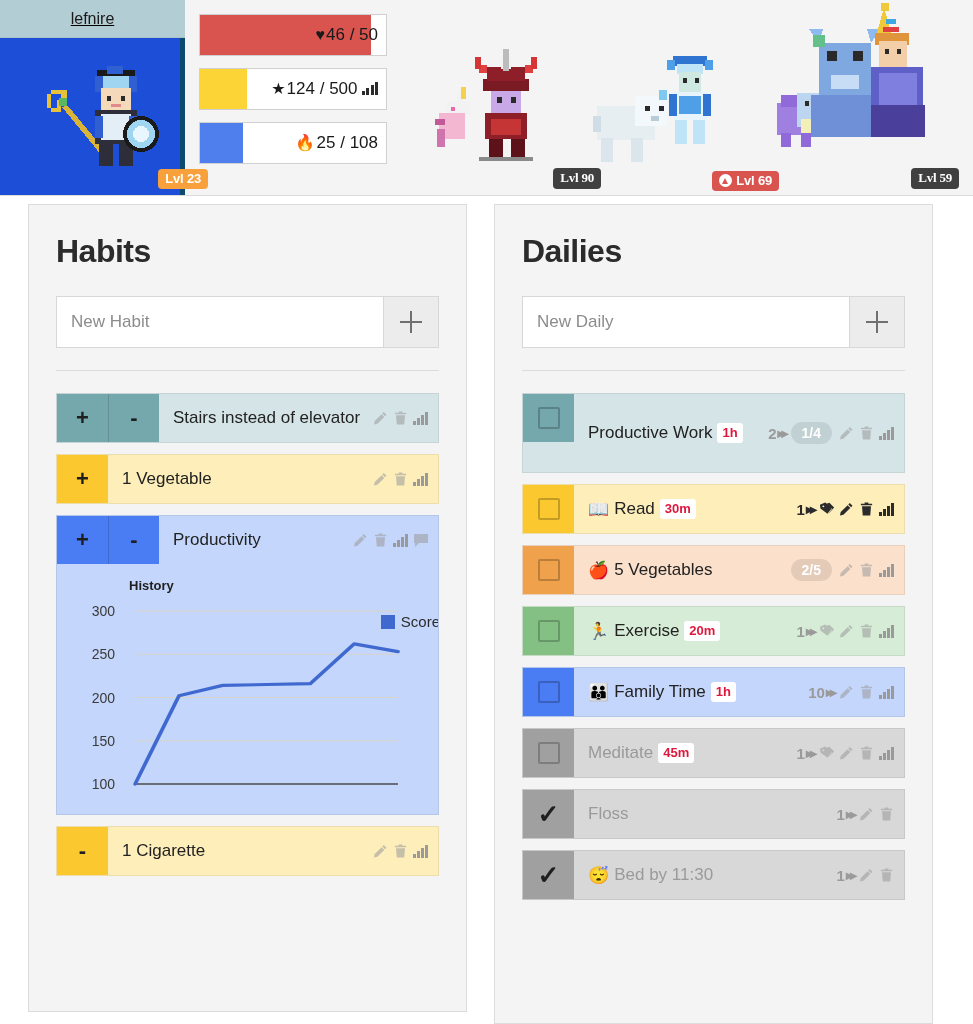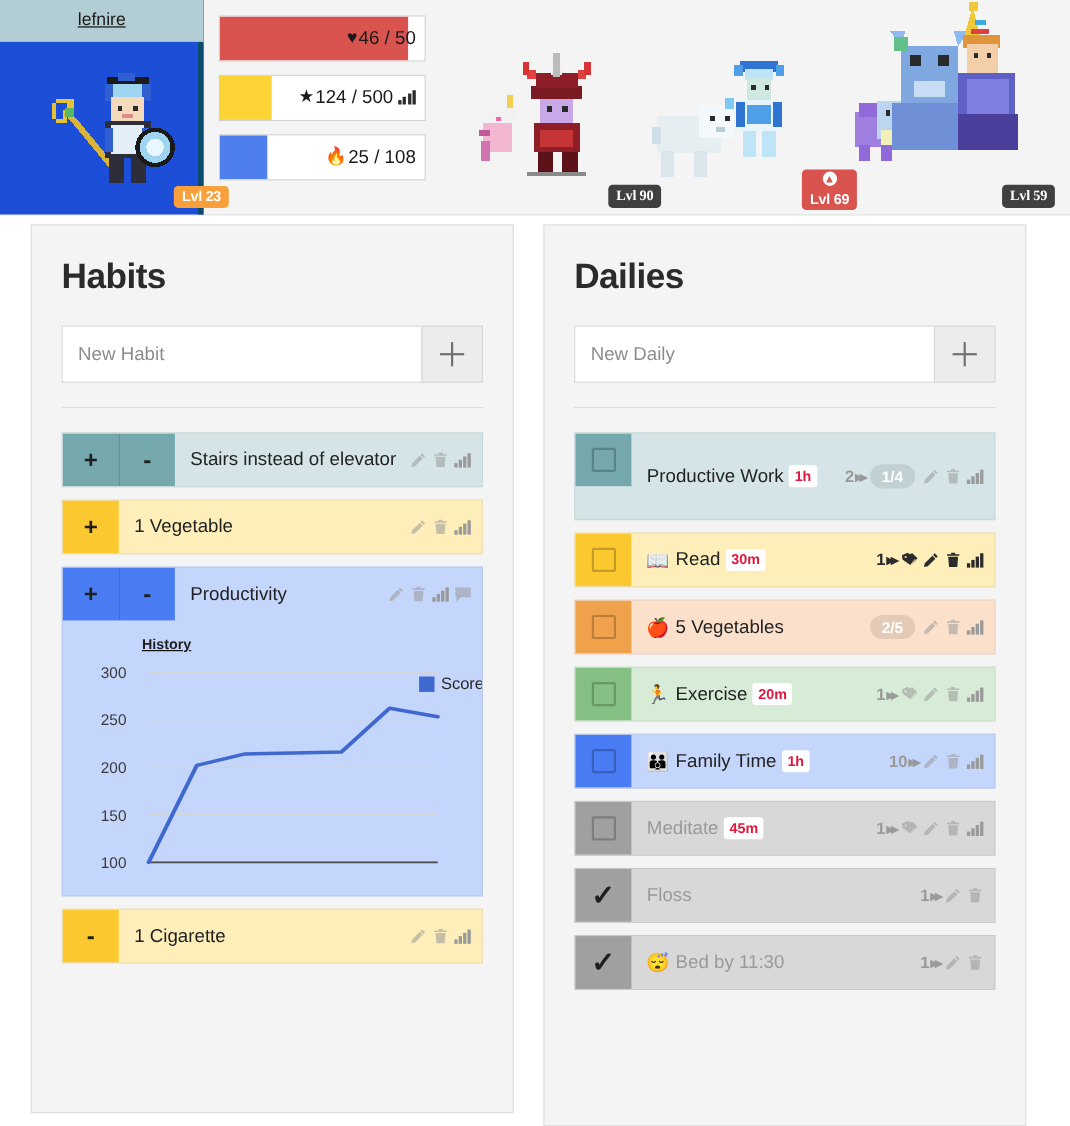"Lvl 69" .lvl-badge.red { flex-direction: column -> none }
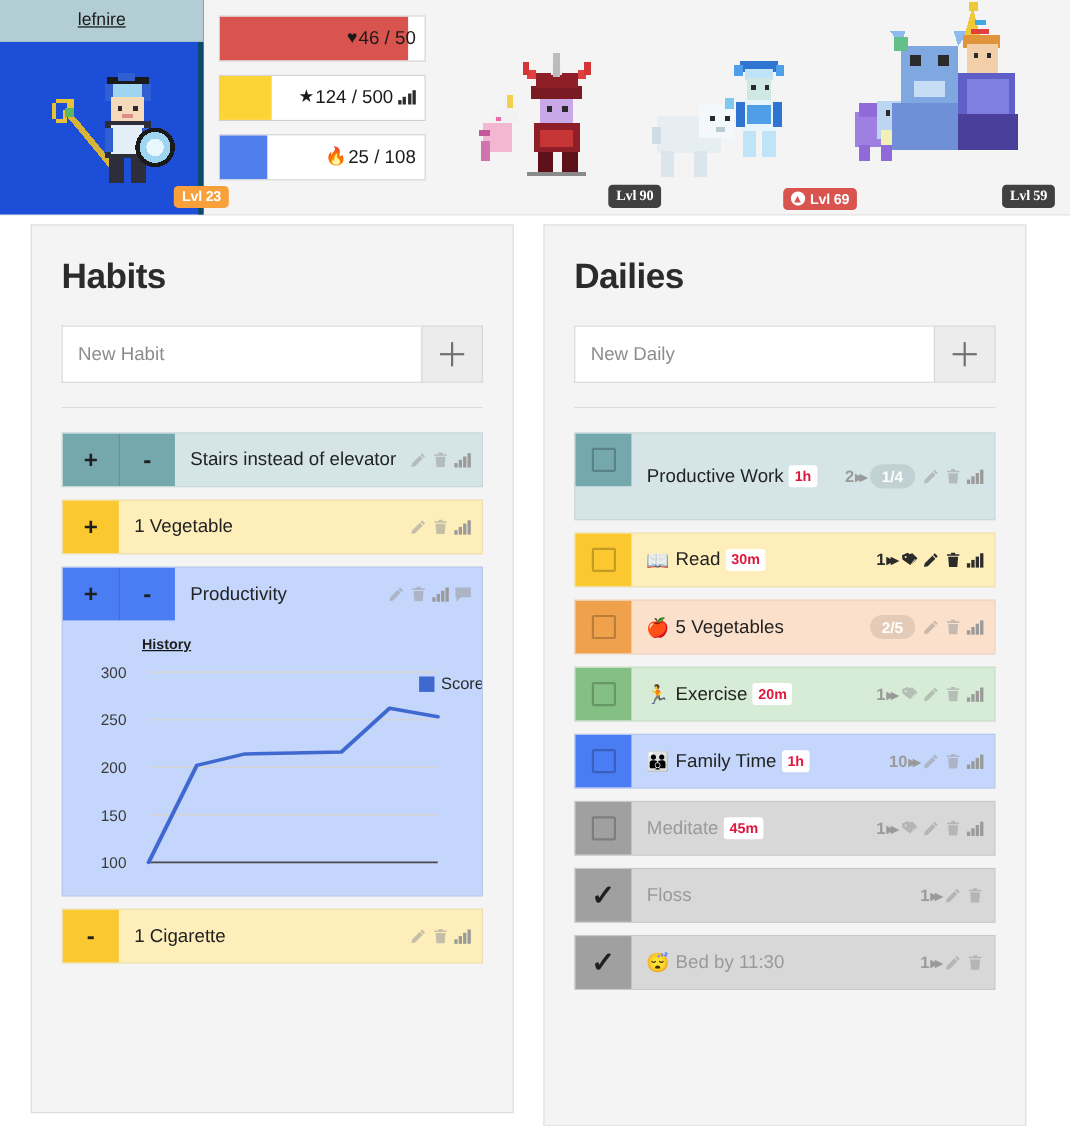"History" div { text-decoration: underline -> none }
